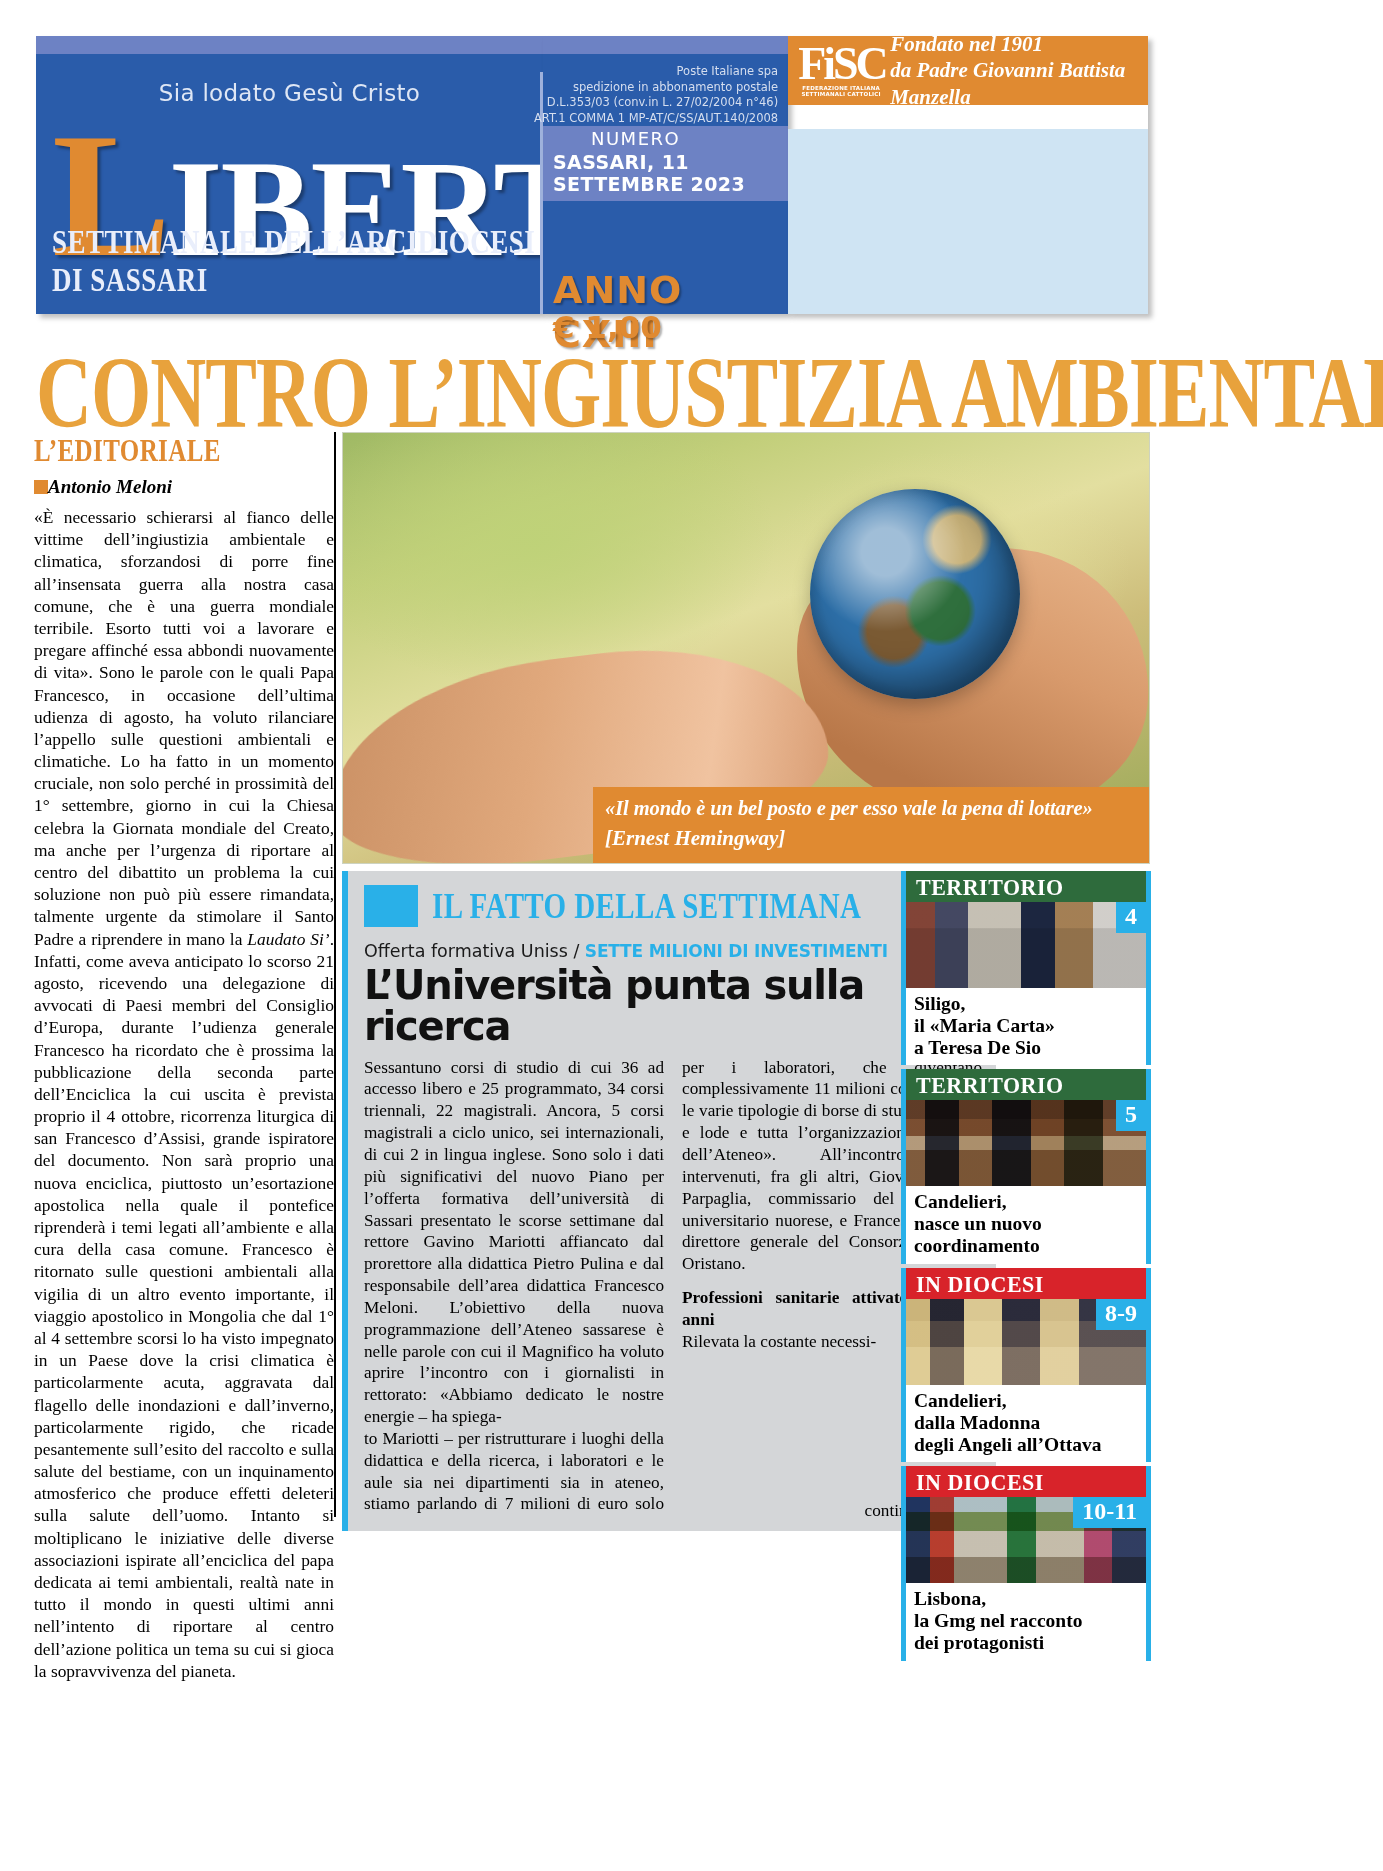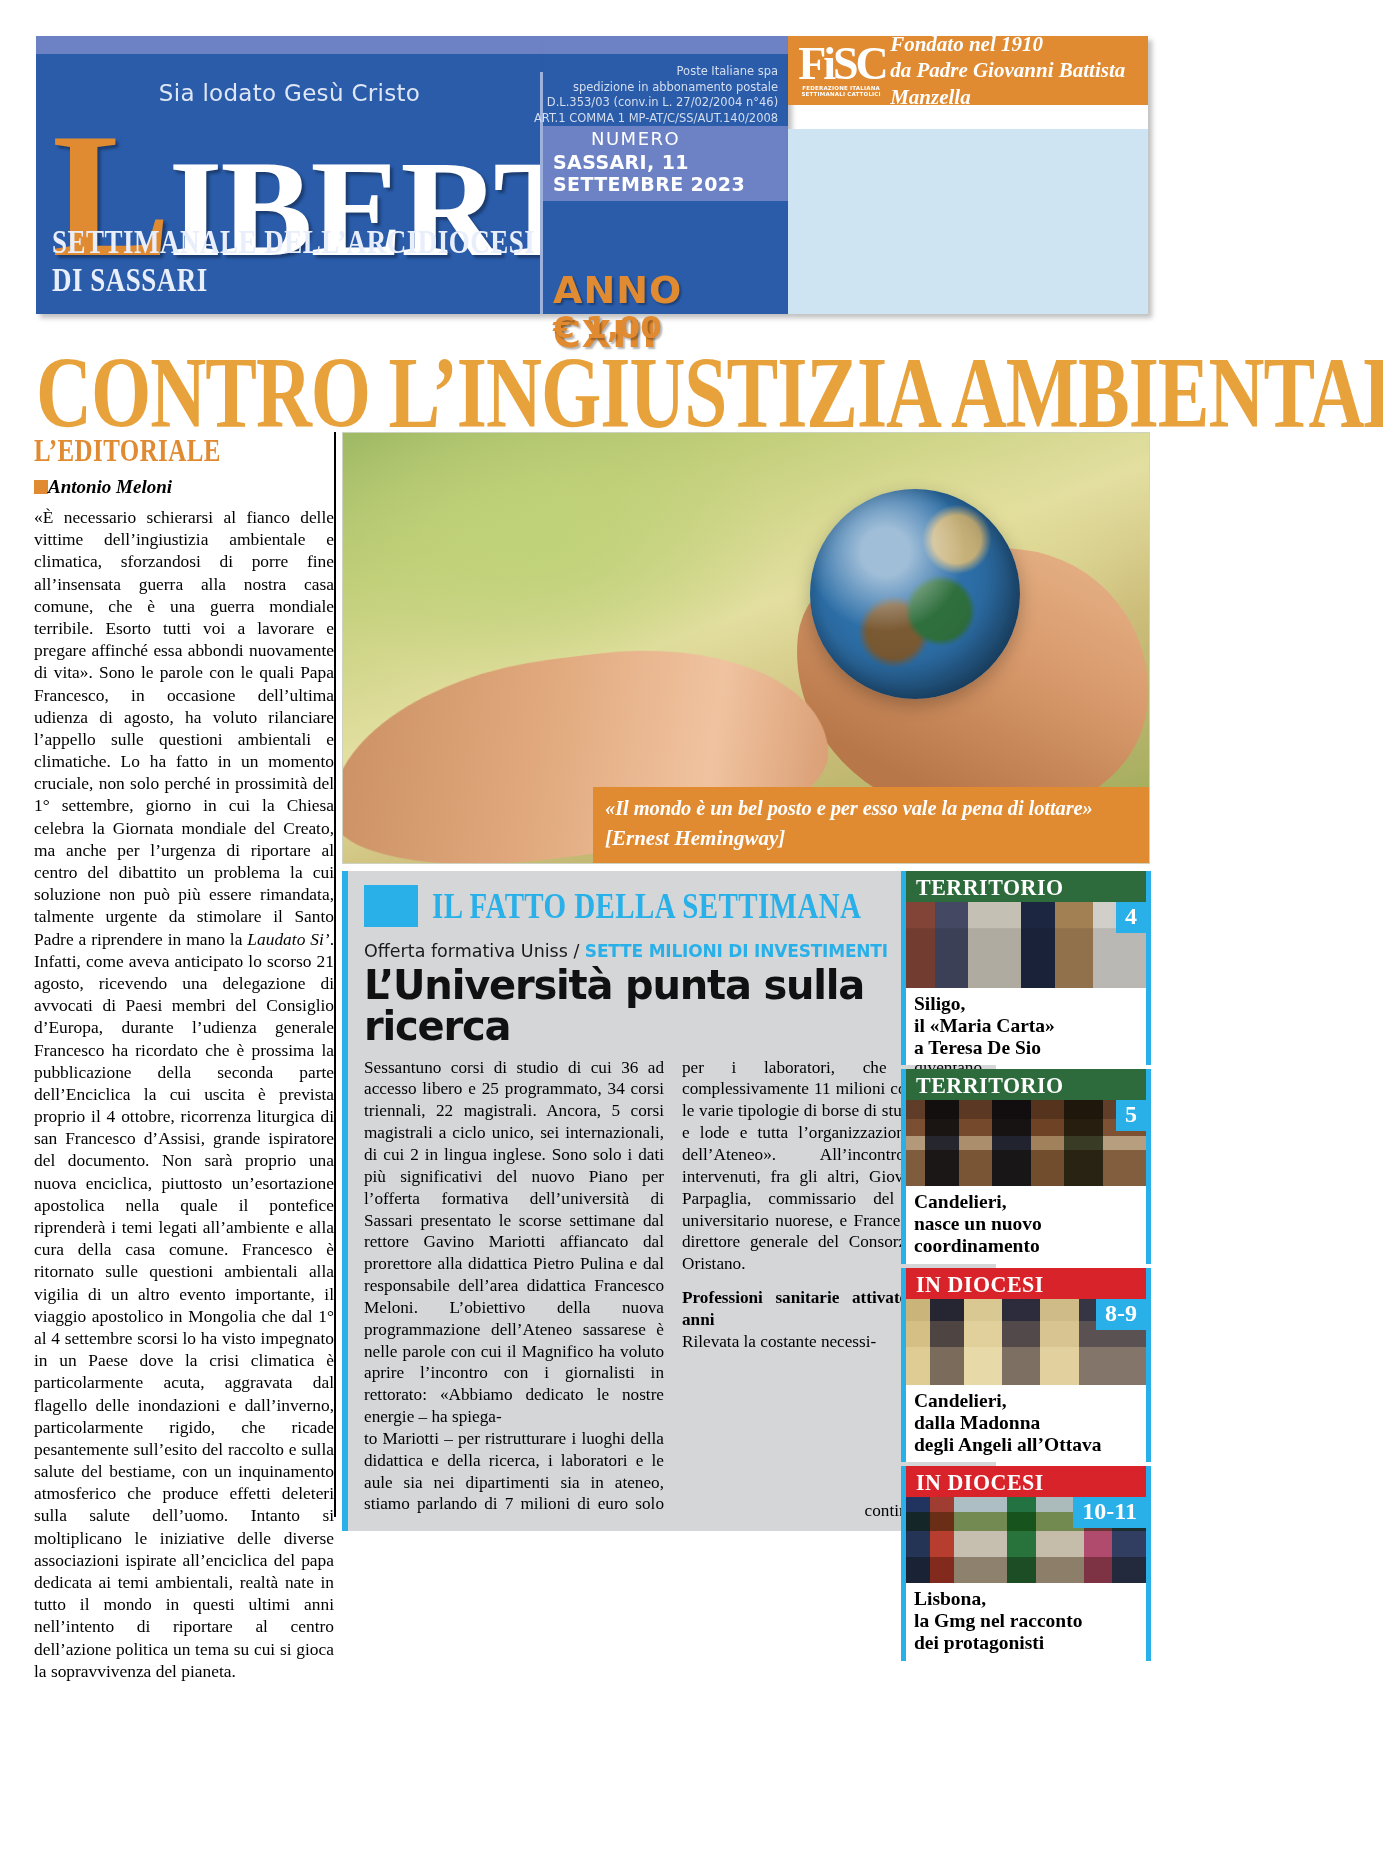"Fondato nel 1910" div { text: 1910 -> 1901 }
